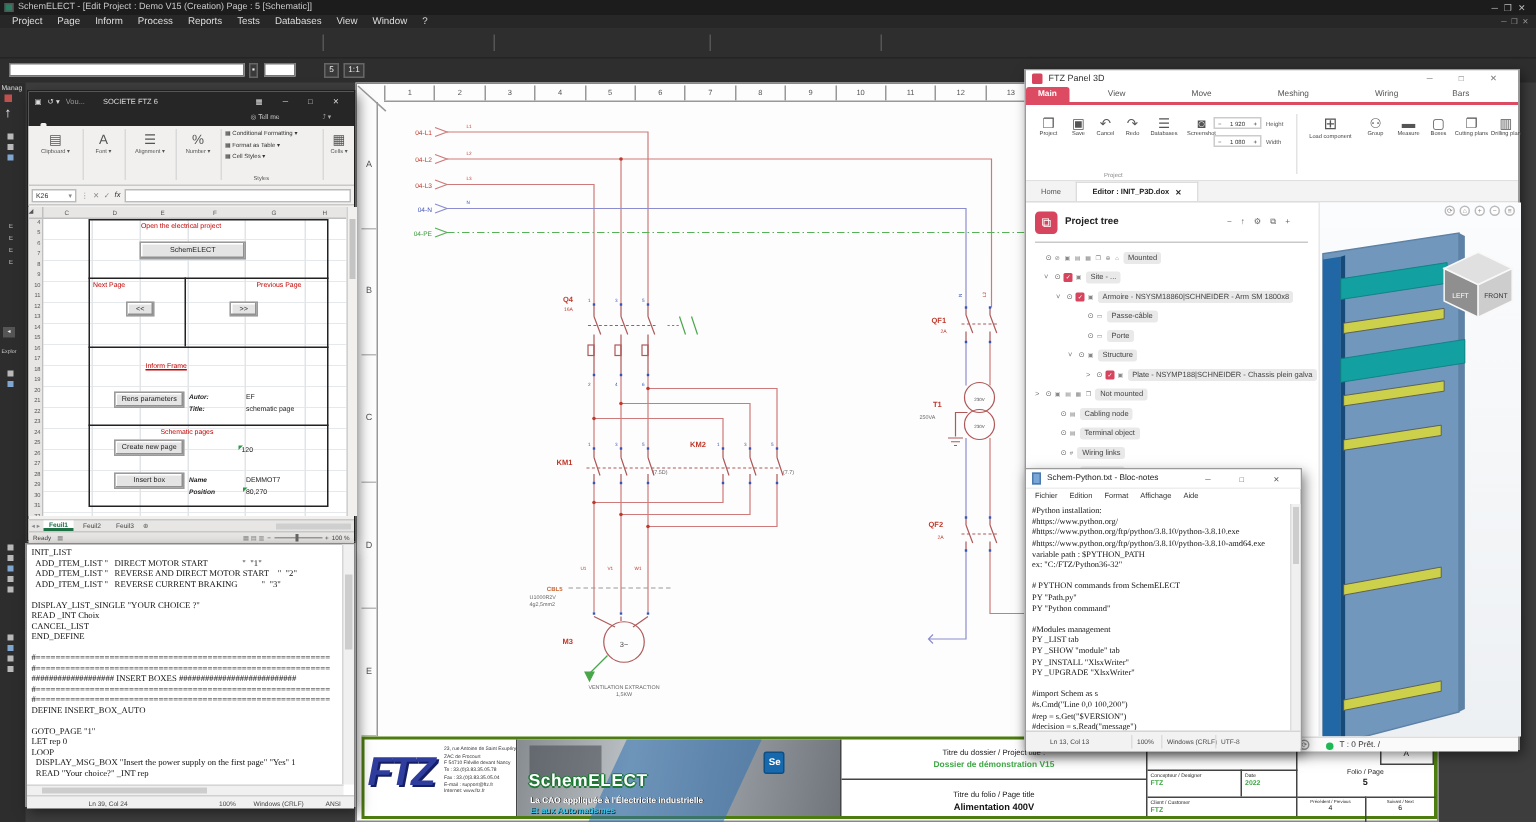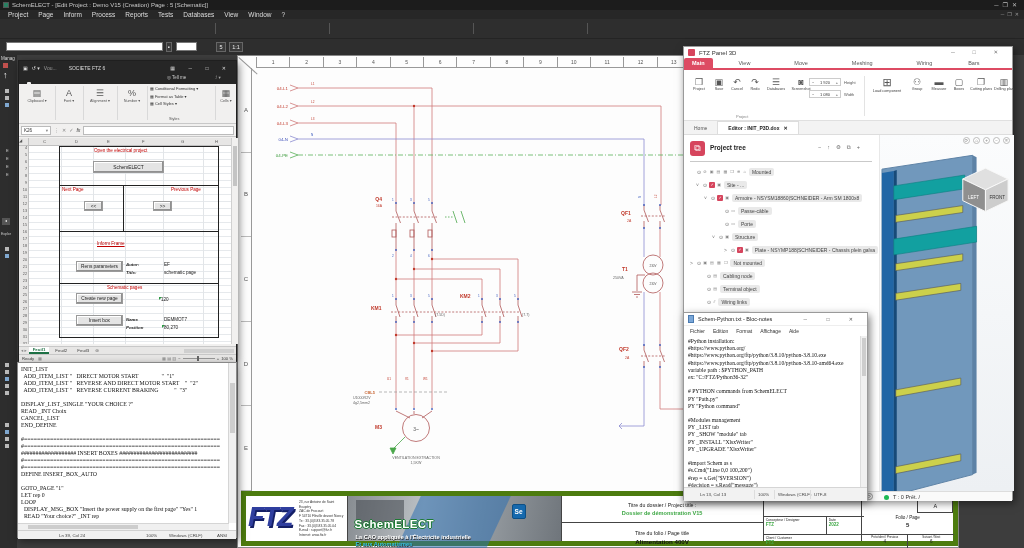"FTZ" .tblock { border: 5px solid #4d7c0f -> 2px solid #4d7c0f }
